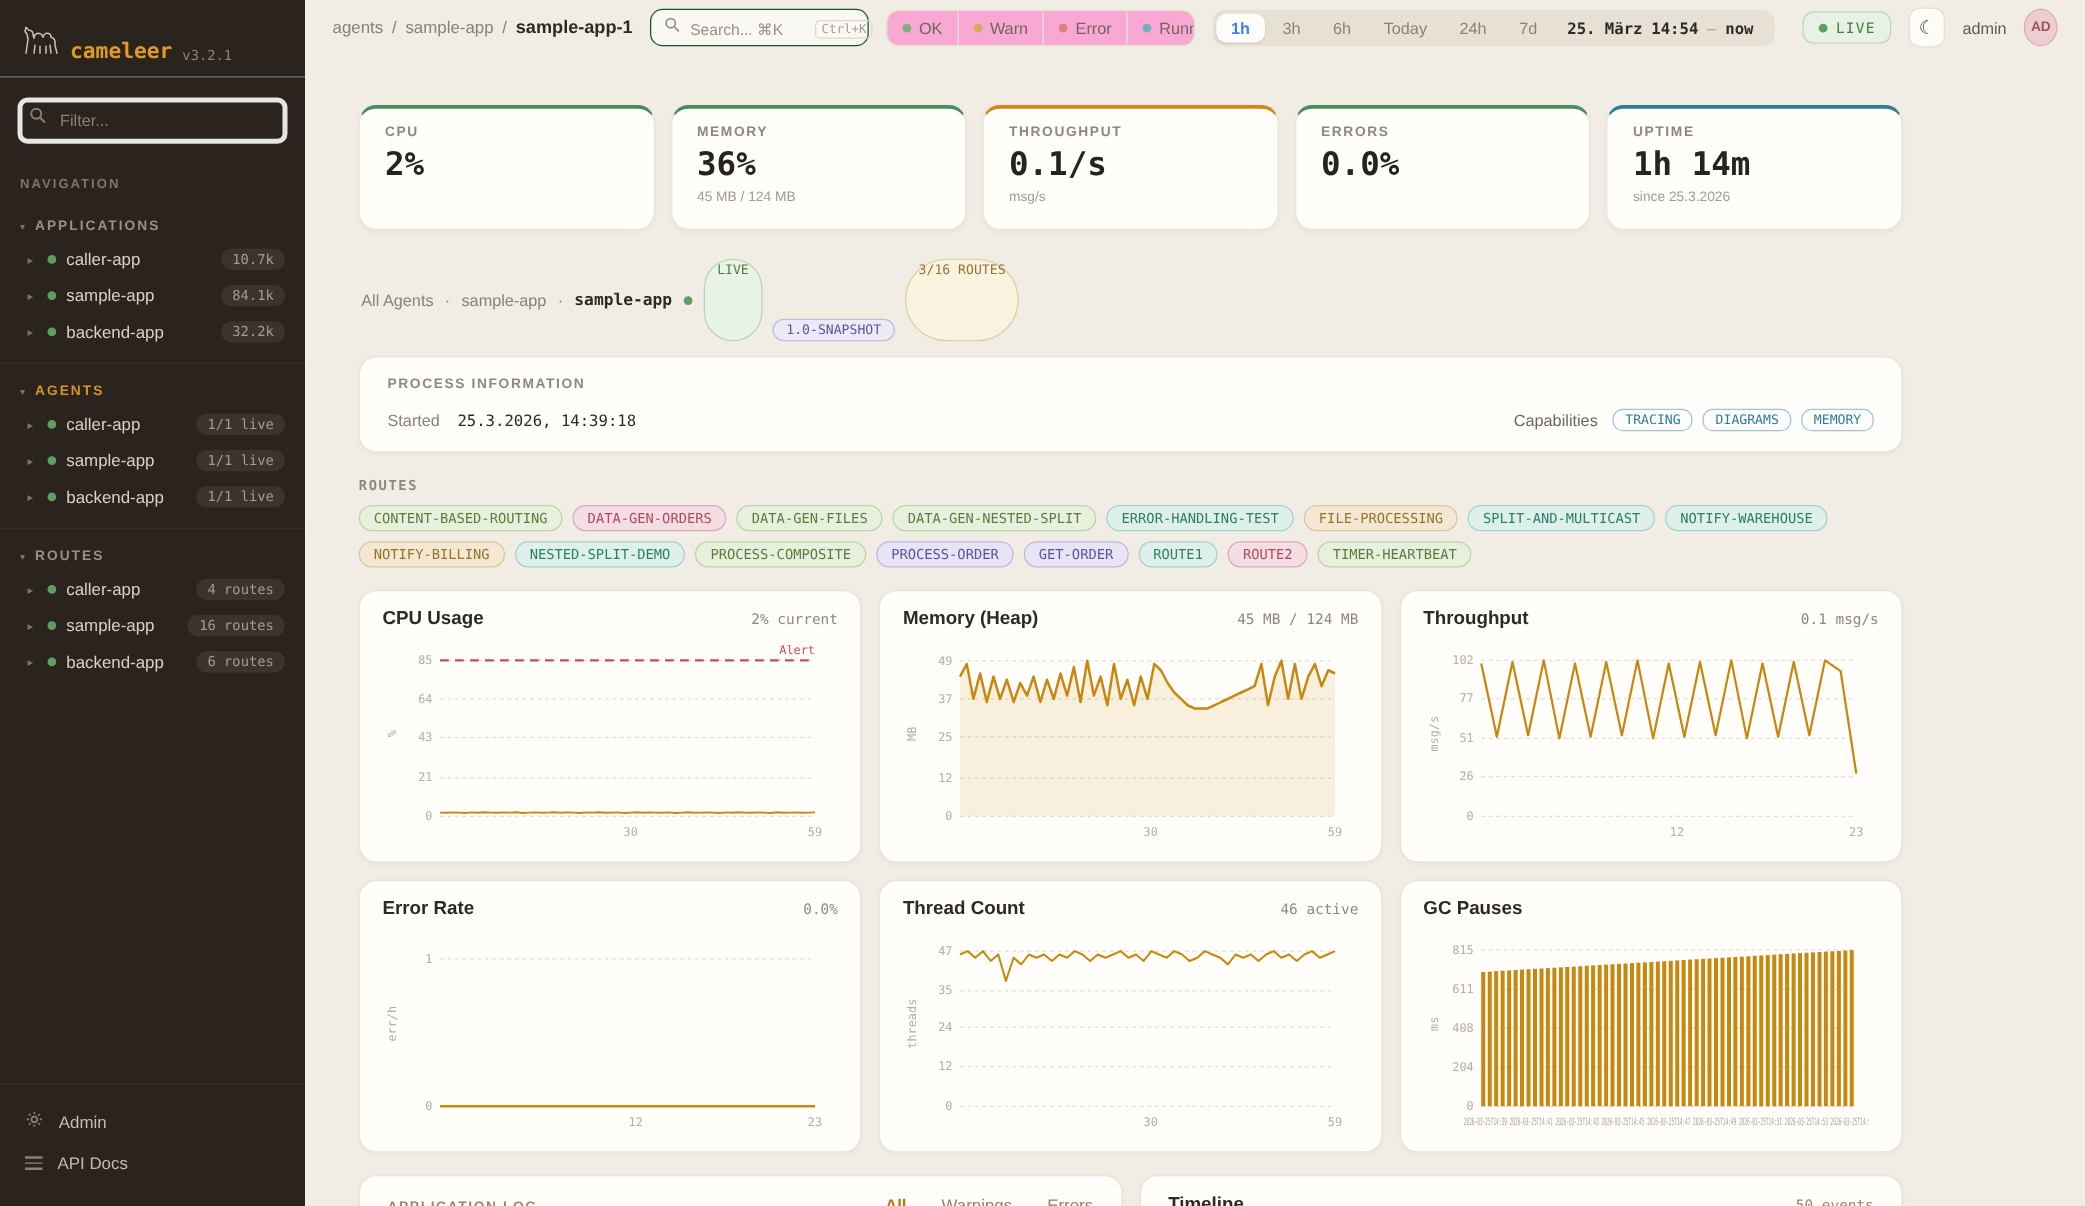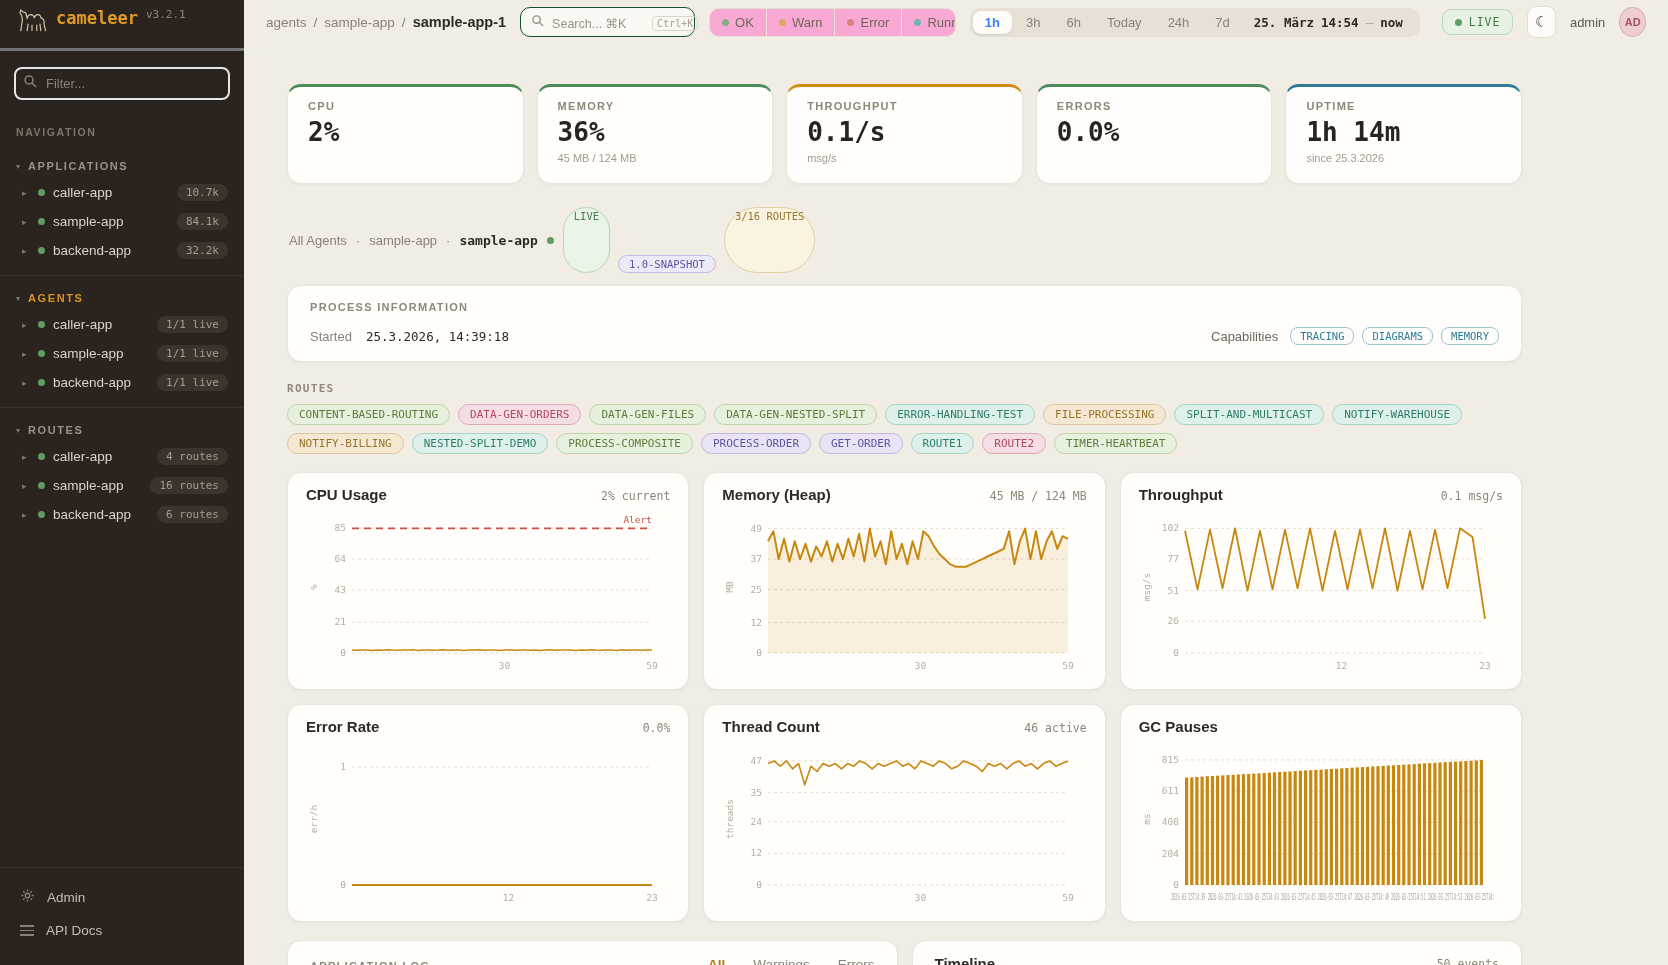"cameleer" .logo-row { align-items: flex-start -> flex-end; border-bottom: 3px solid #737373 -> 1px solid #737373; padding: 8px 16px 10px -> 20px 16px 10px }
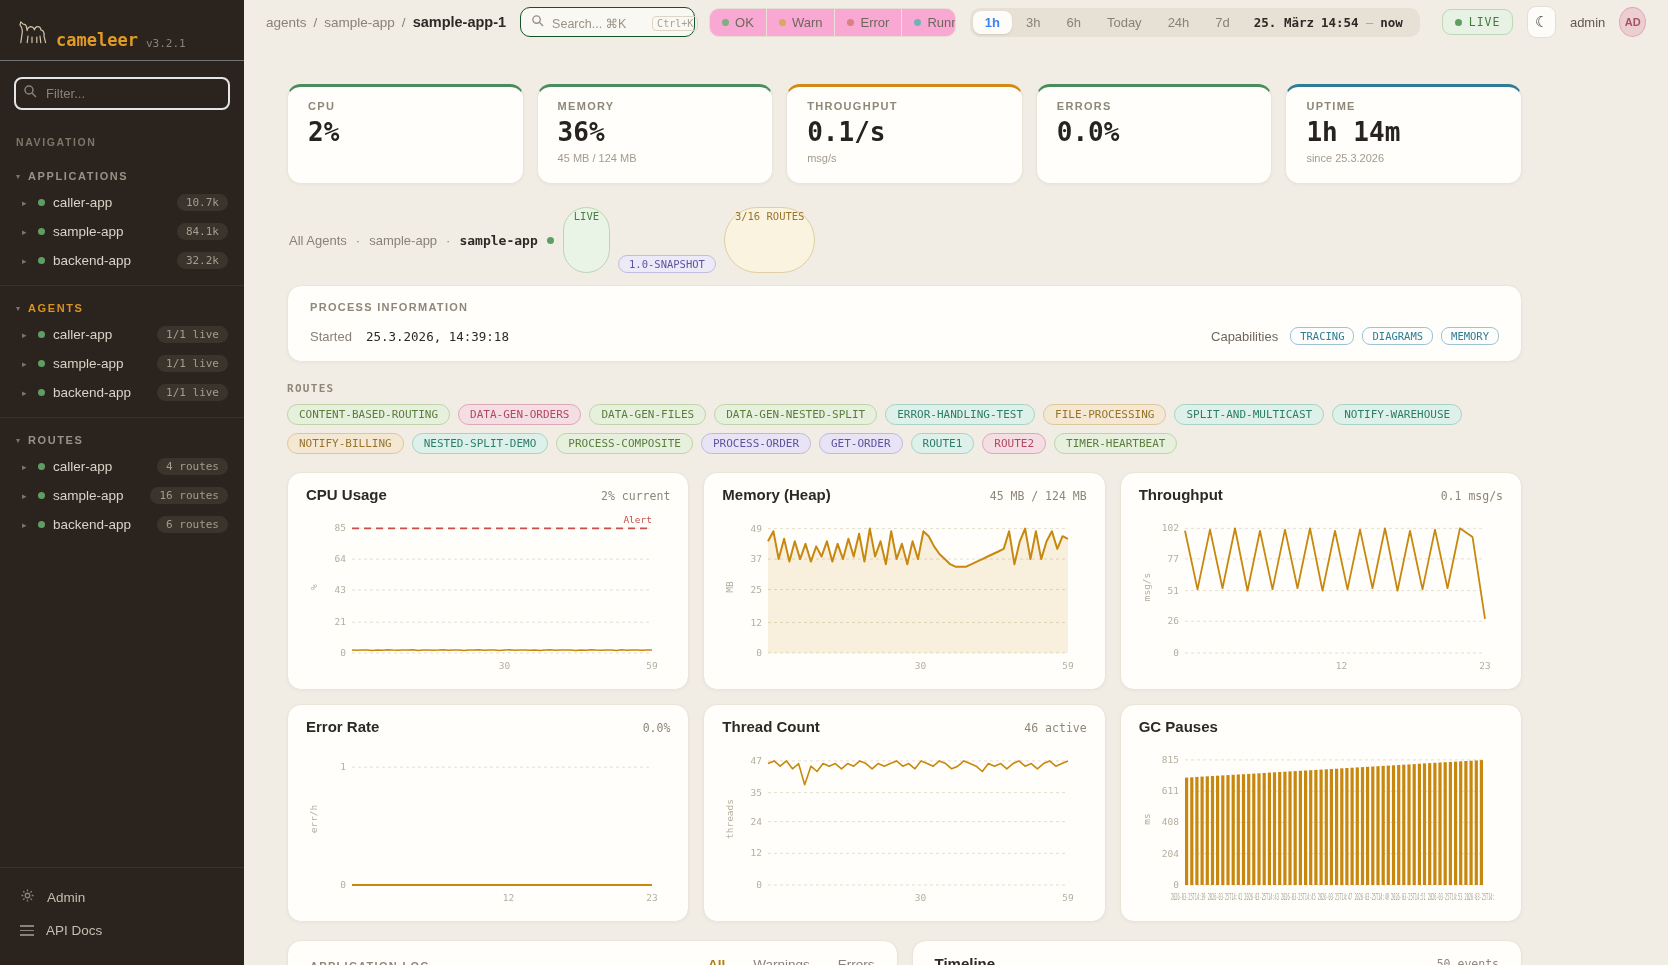"Filter..." .filter-input { border: 2px solid #e5e5e5 -> 4px solid #e5e5e5 }
